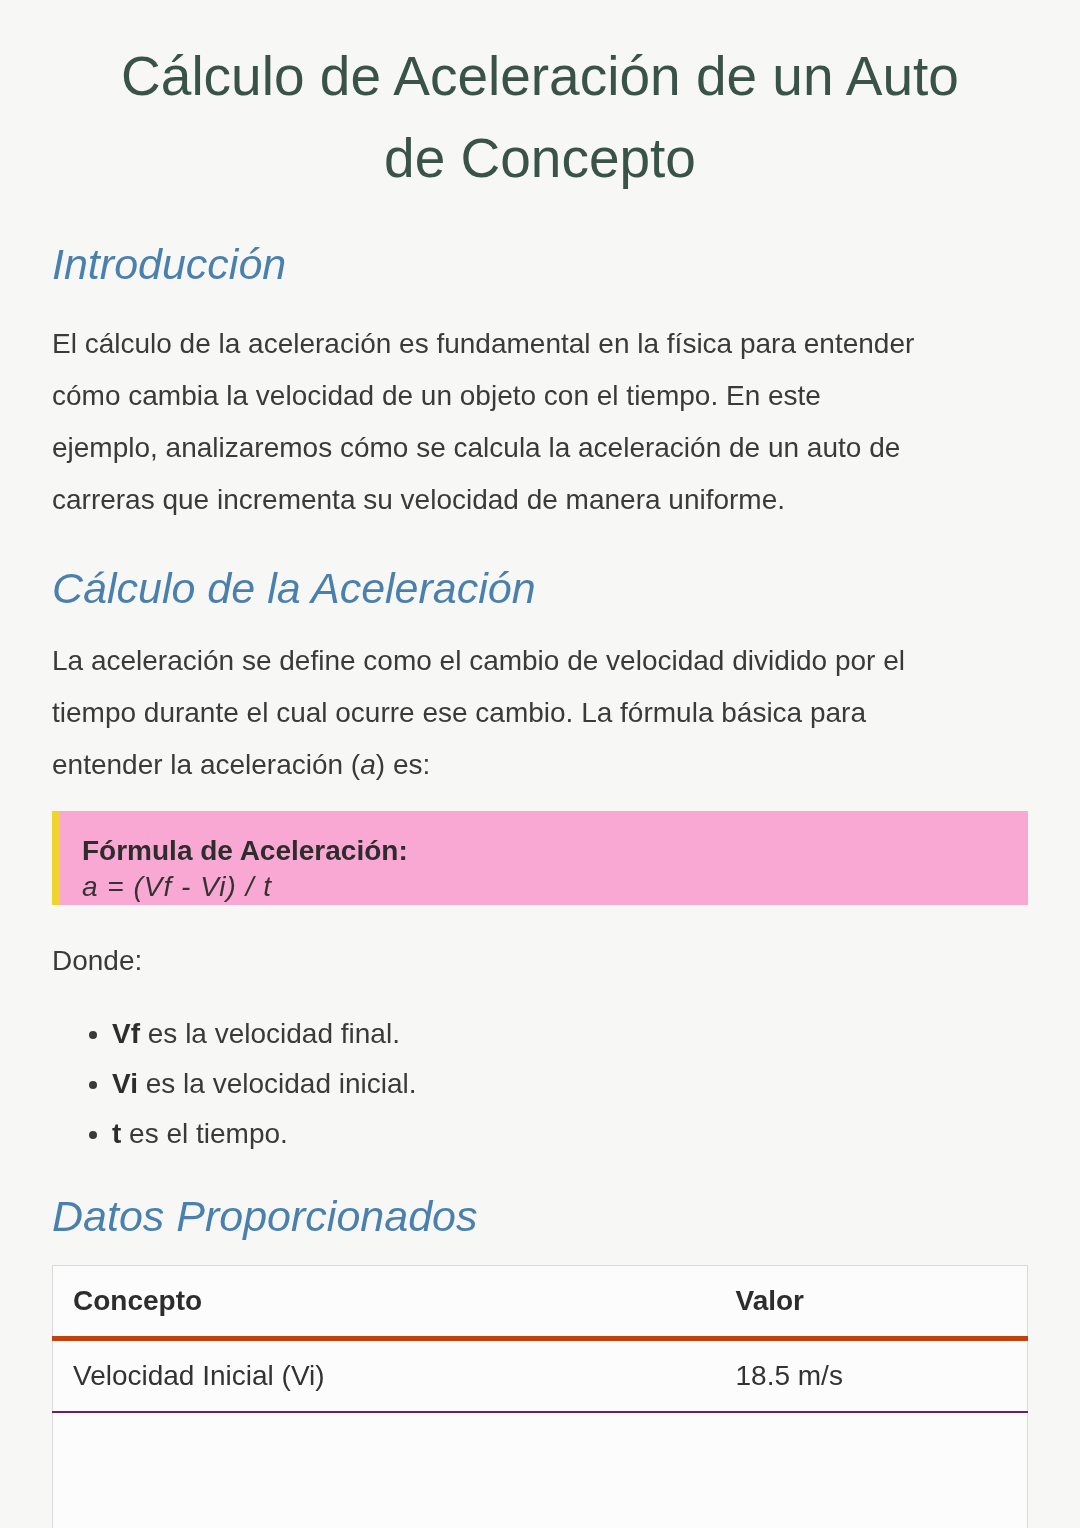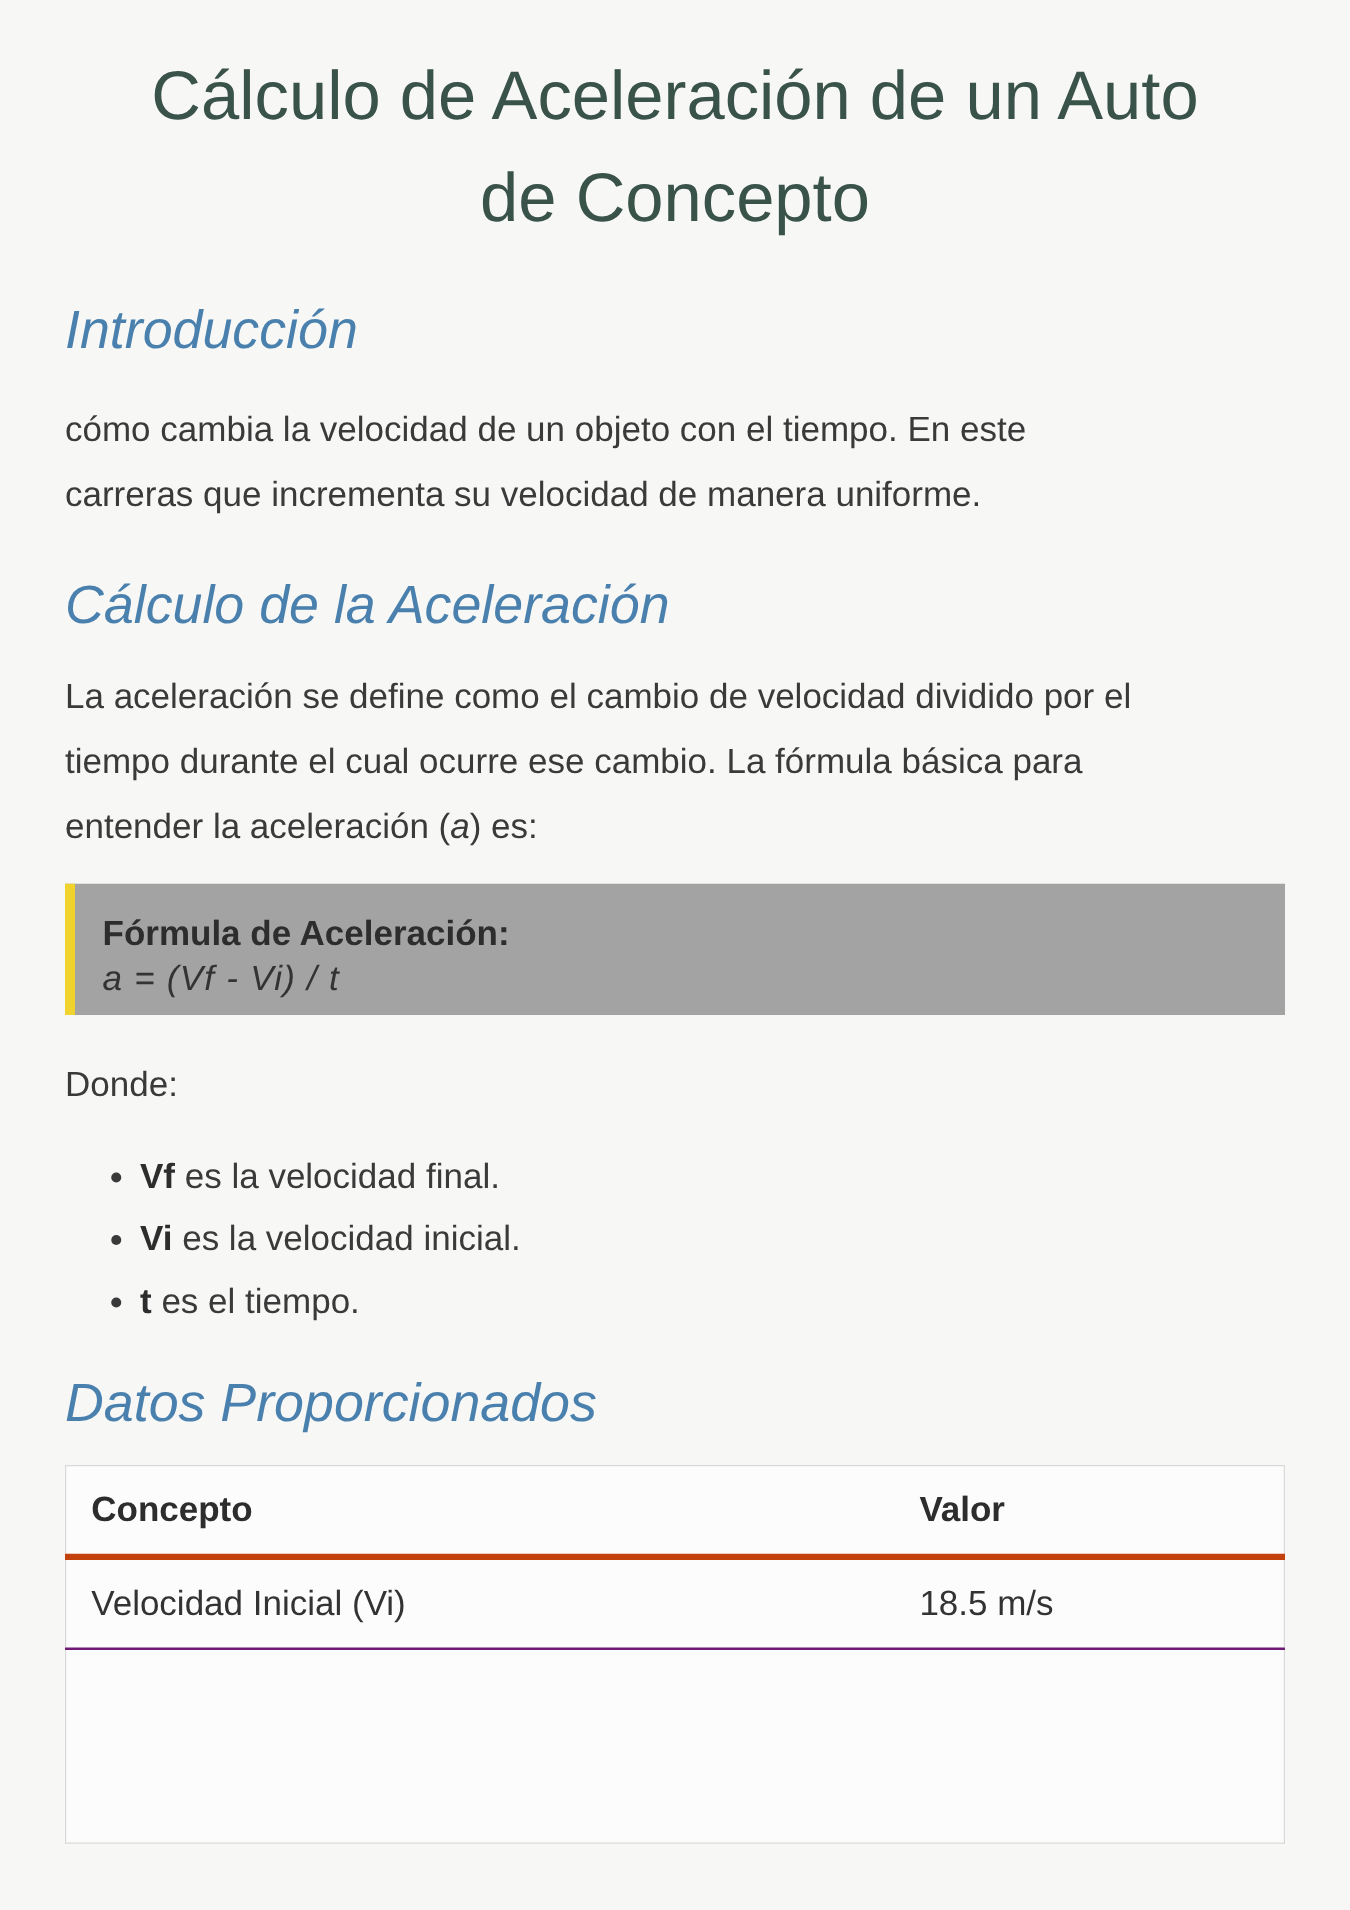"El cálculo de la aceleración" span.line { html: none -> <span>El cálculo de la aceleración es fundamental en la física para entender</span> }
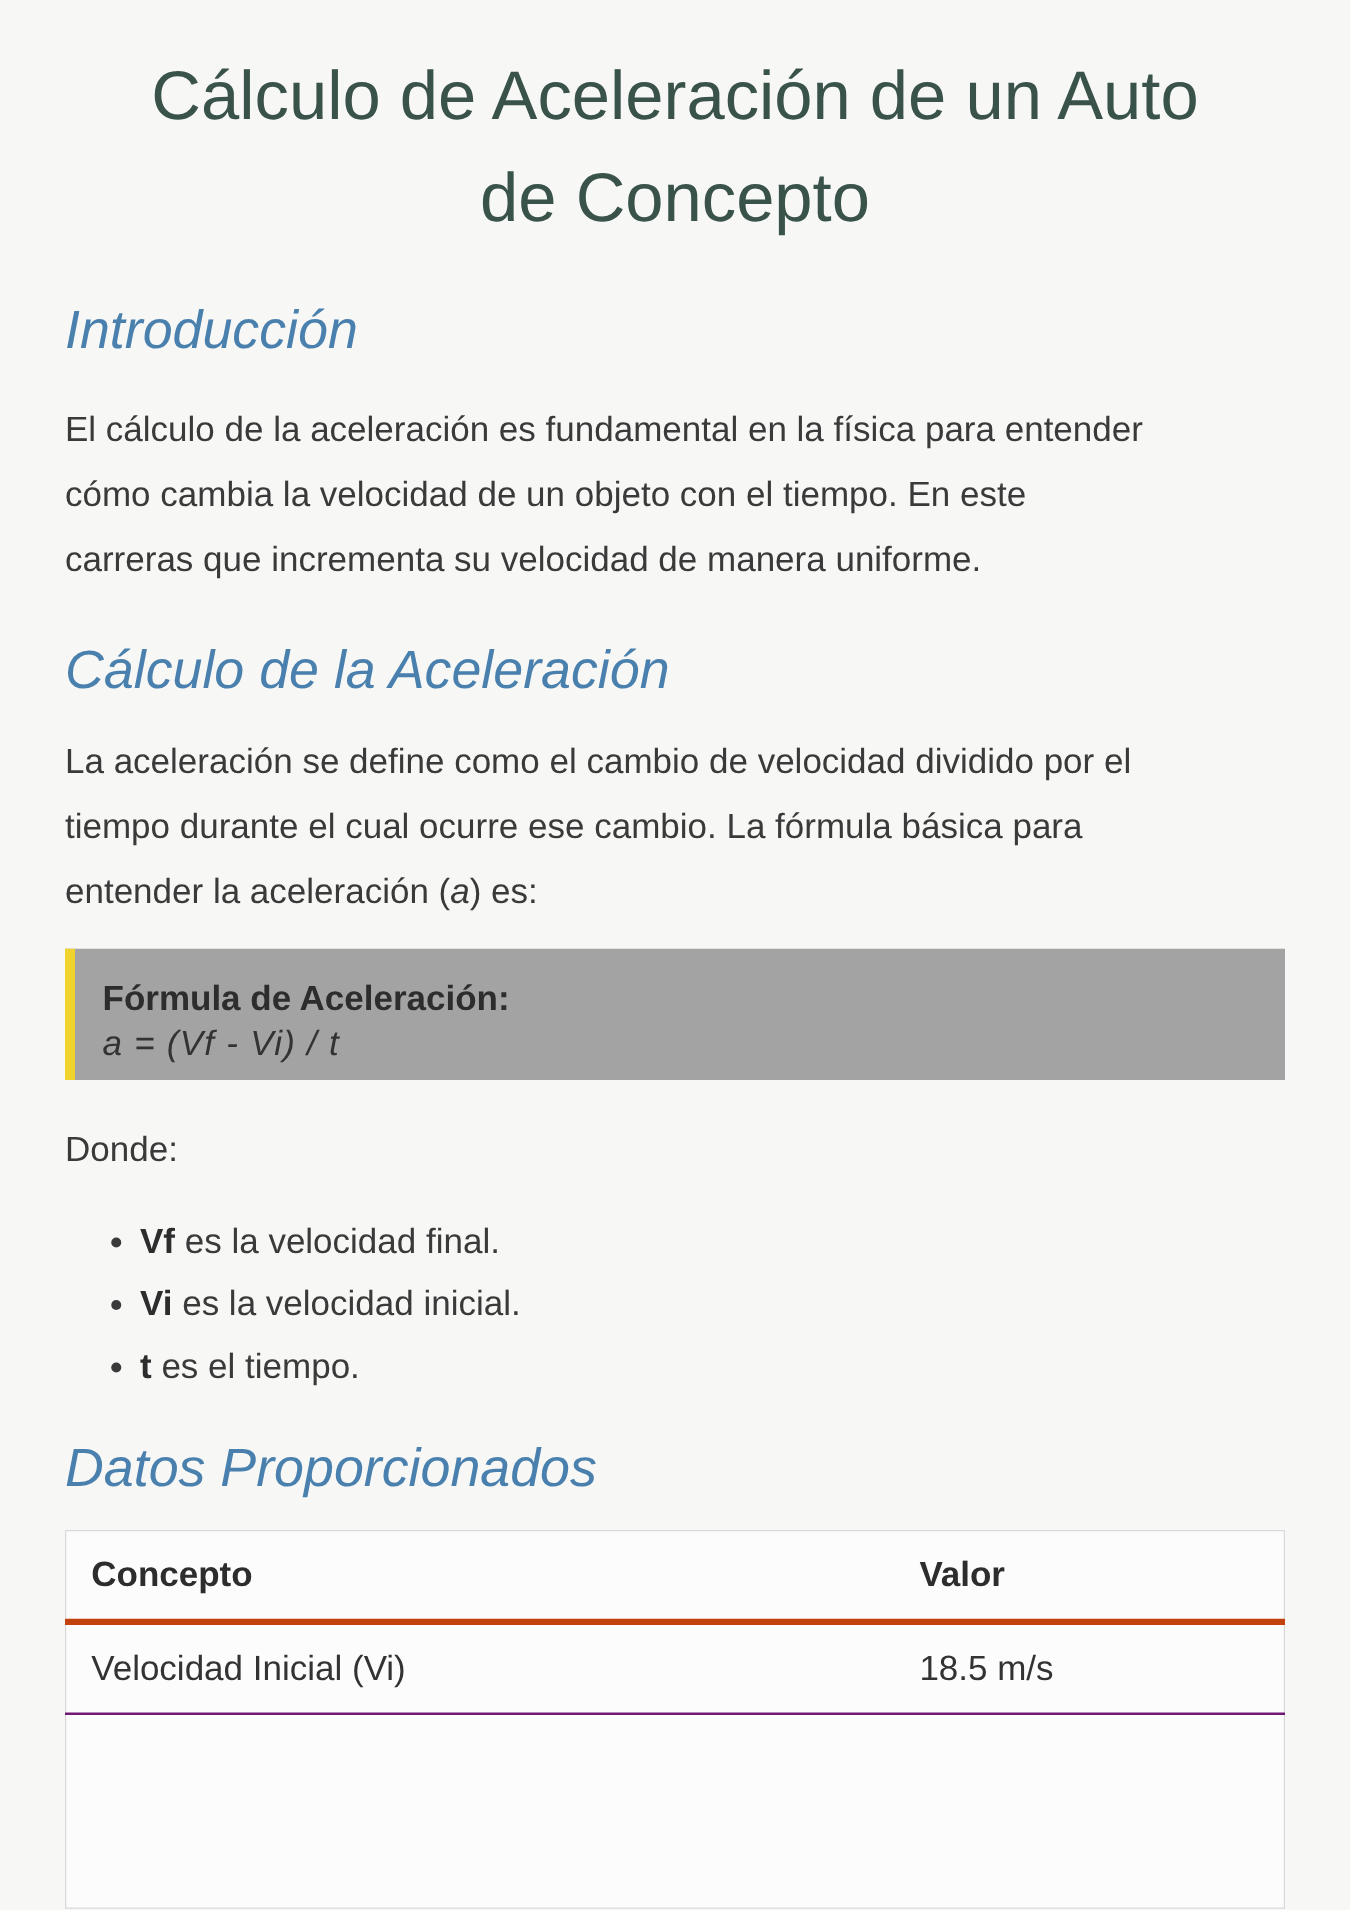"ejemplo, analizaremos cómo se calcula" span.line { html: none -> <span>ejemplo, analizaremos cómo se calcula la aceleración de un auto de</span> }
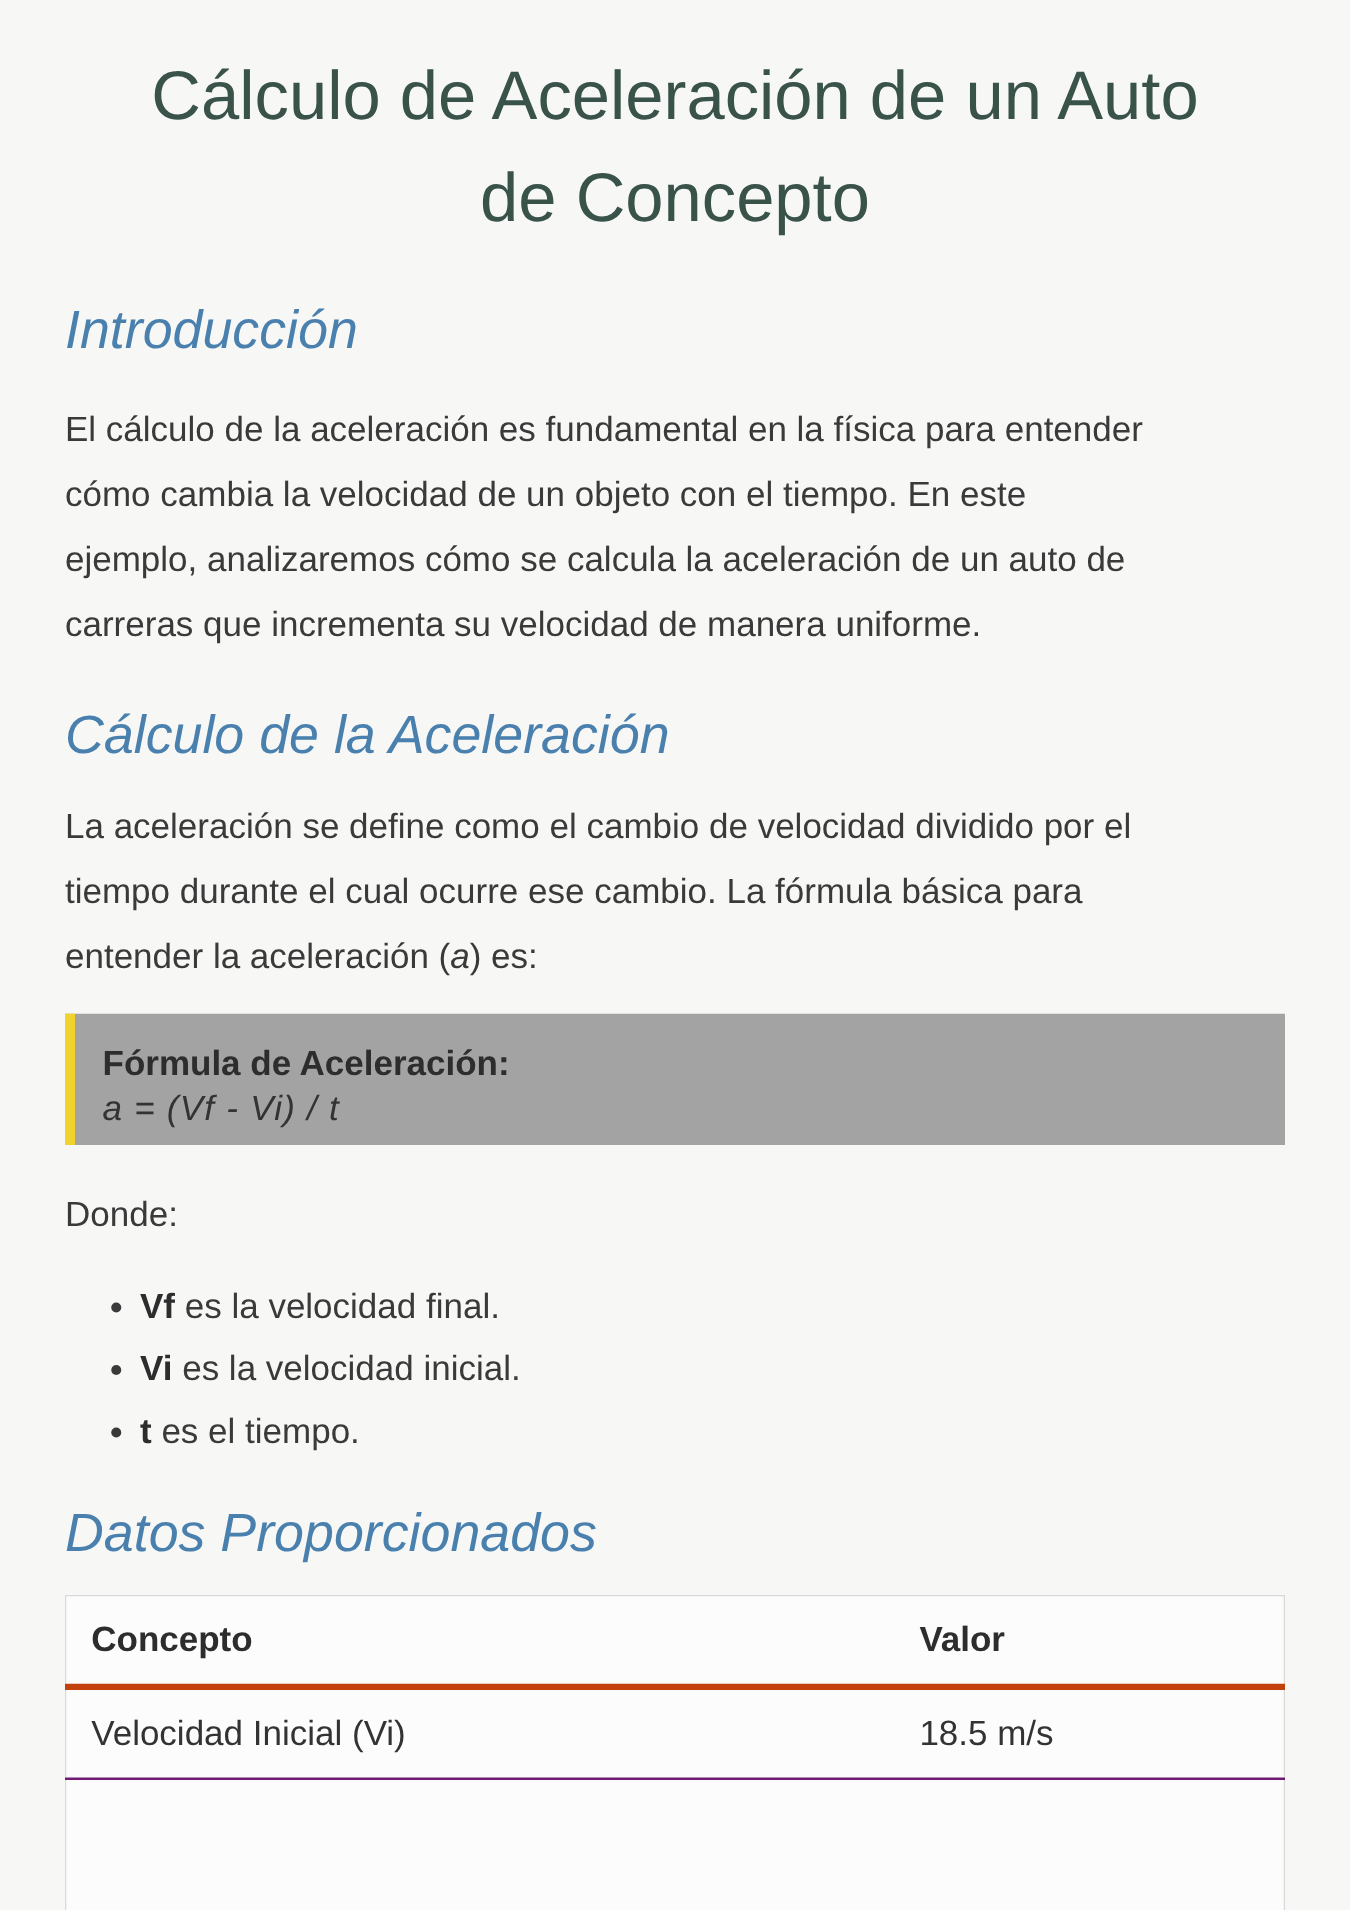"Fórmula de Aceleración:" .formula-box { background: #a3a3a3 -> #f9a8d4; padding: 22px 24px 11px 22px -> 22px 24px 0 22px }
